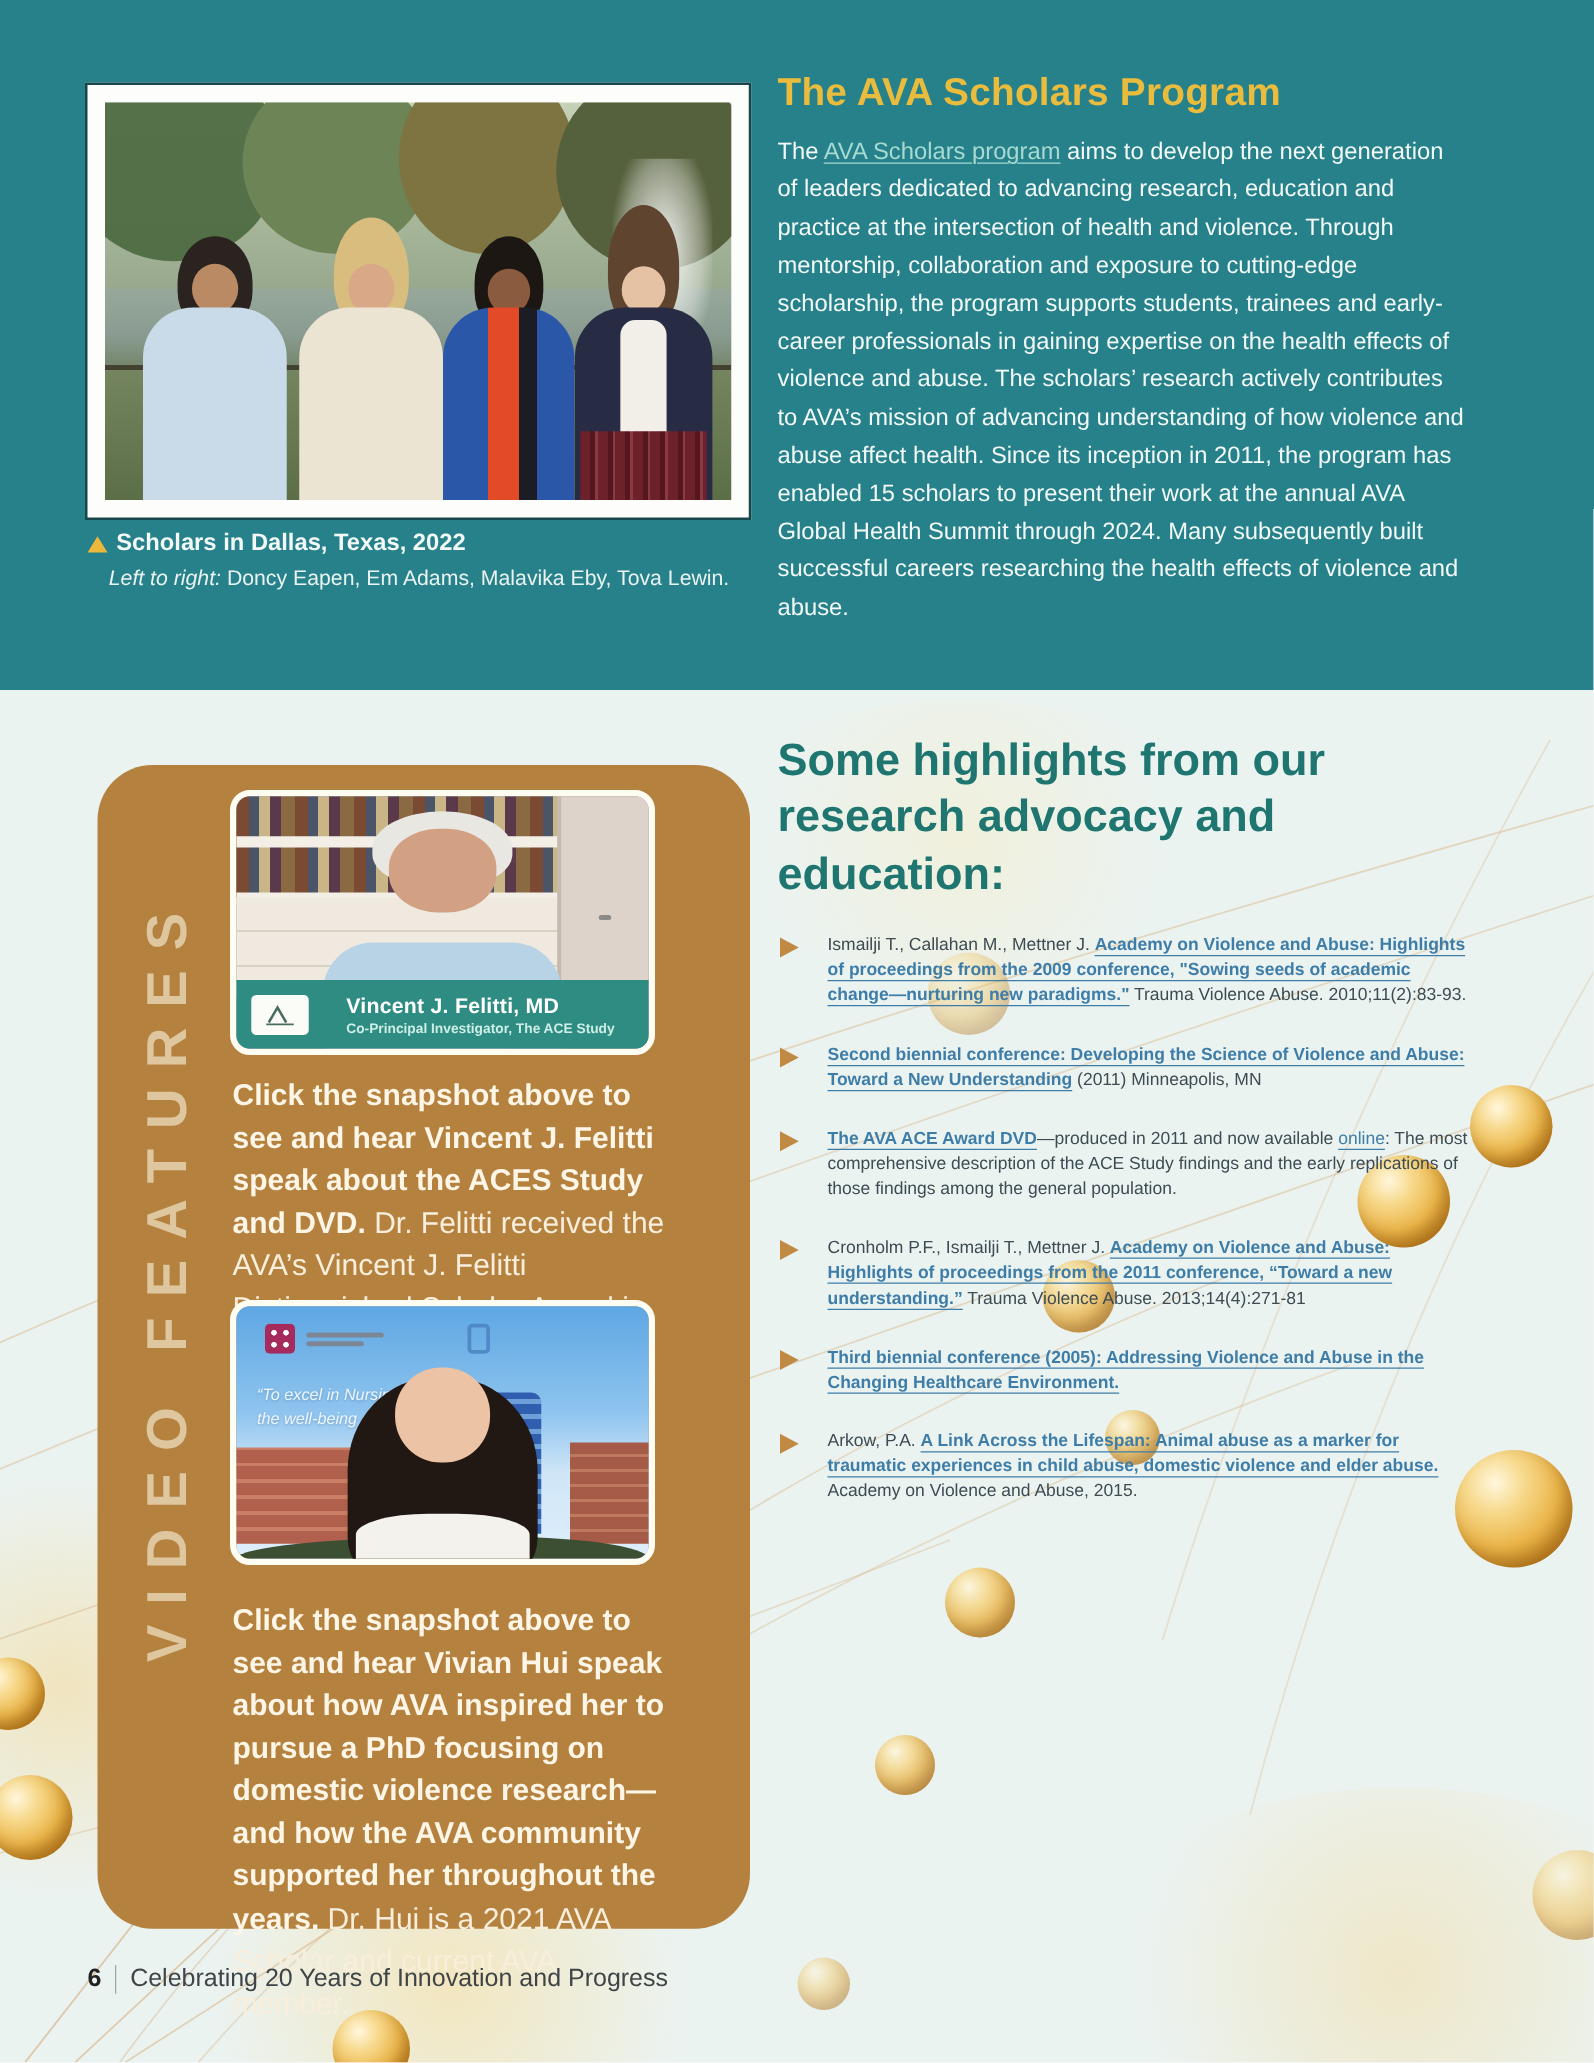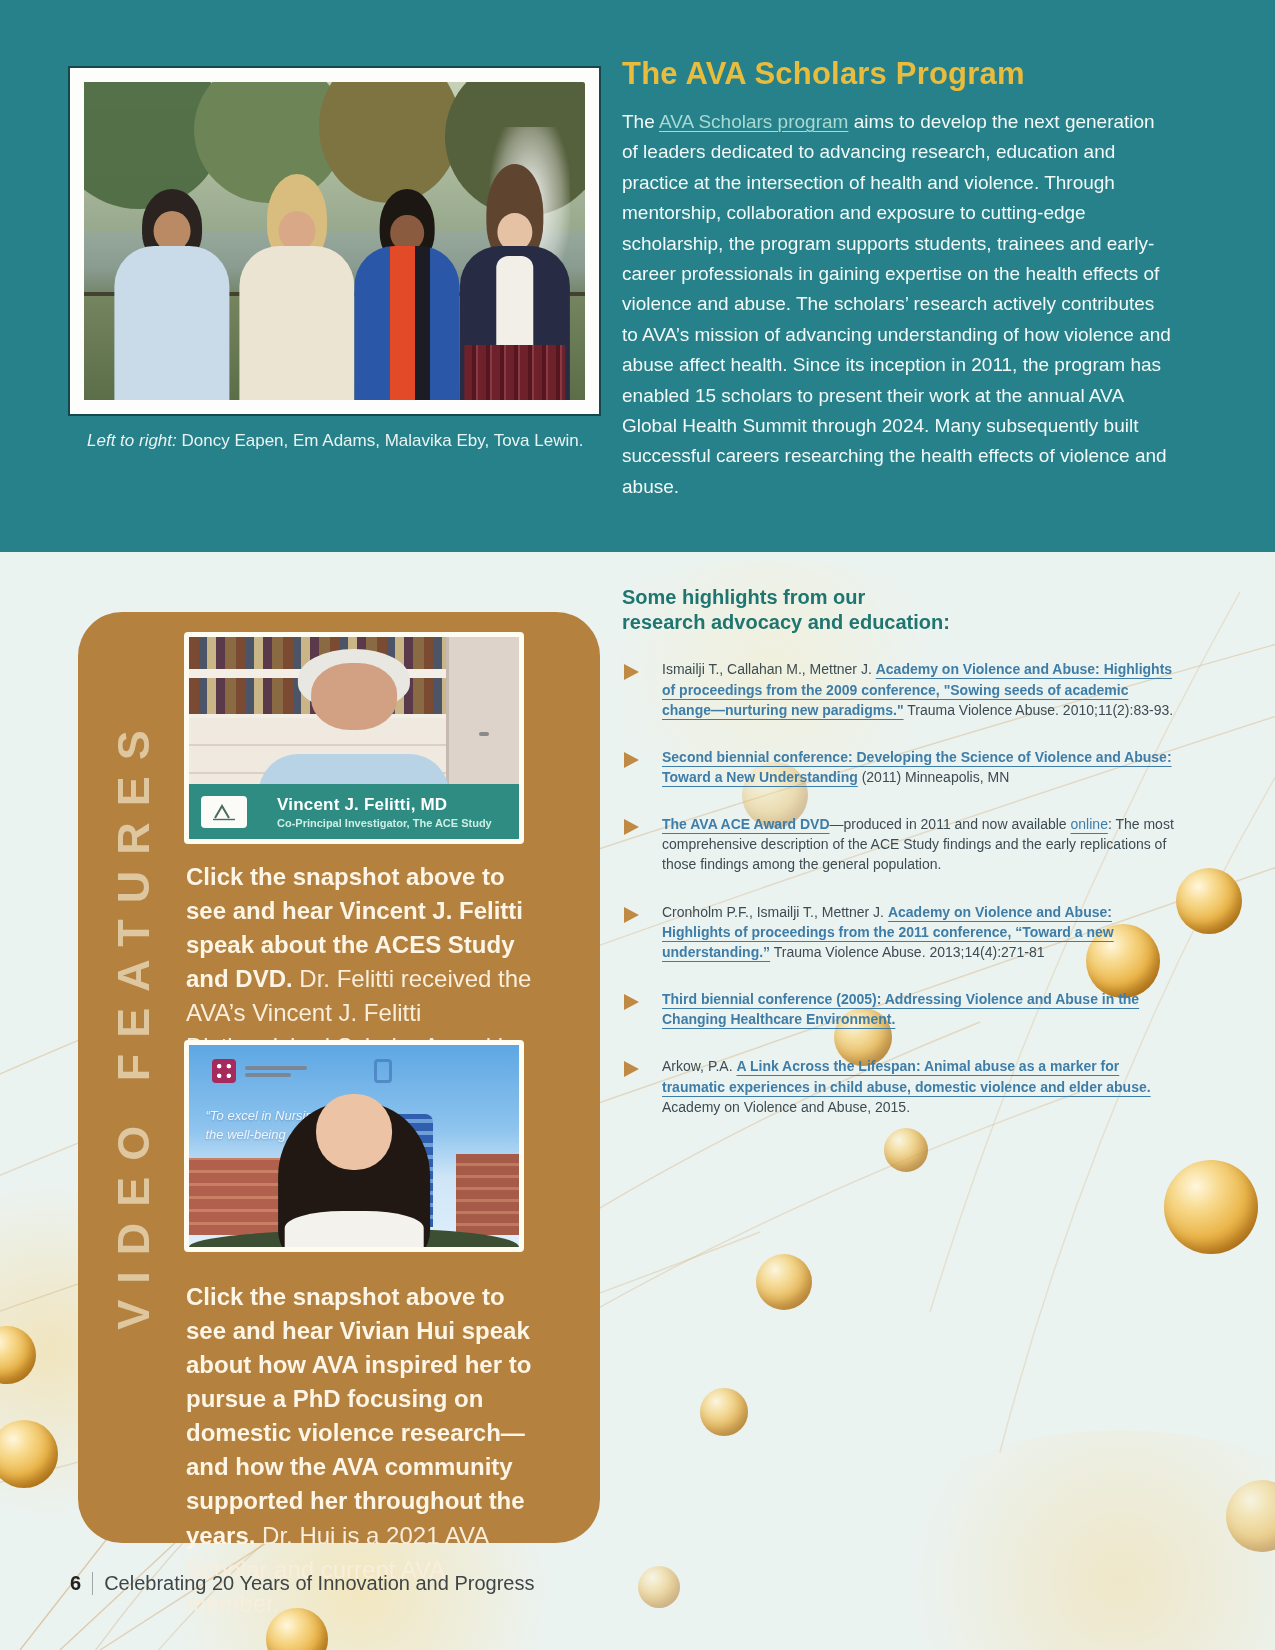"Scholars in Dallas, Texas, 2022" div.cap-line1 { html: none -> <div> <span></span> <span>Scholars in Dallas, Texas, 2022</span> </div> }
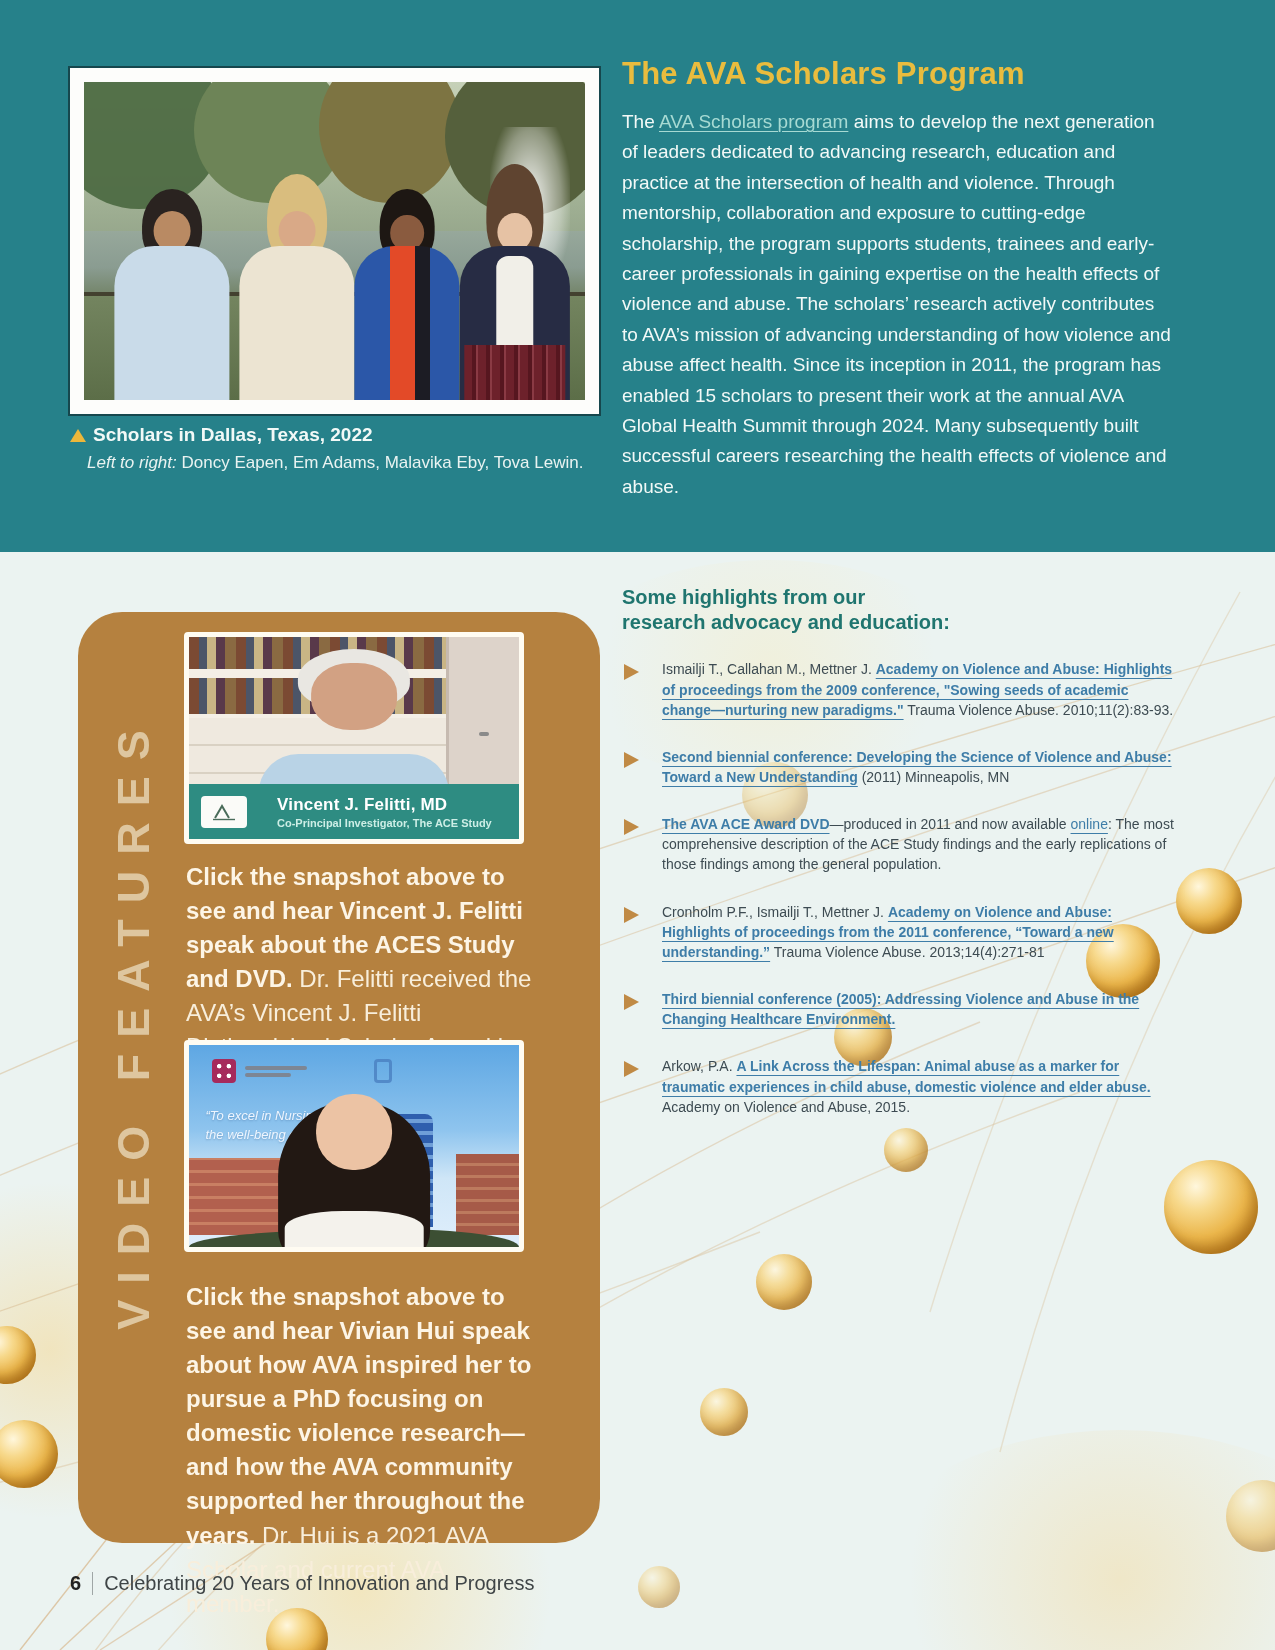"Some highlights from our" .highlights h2 { font-size: 20px -> 36px }
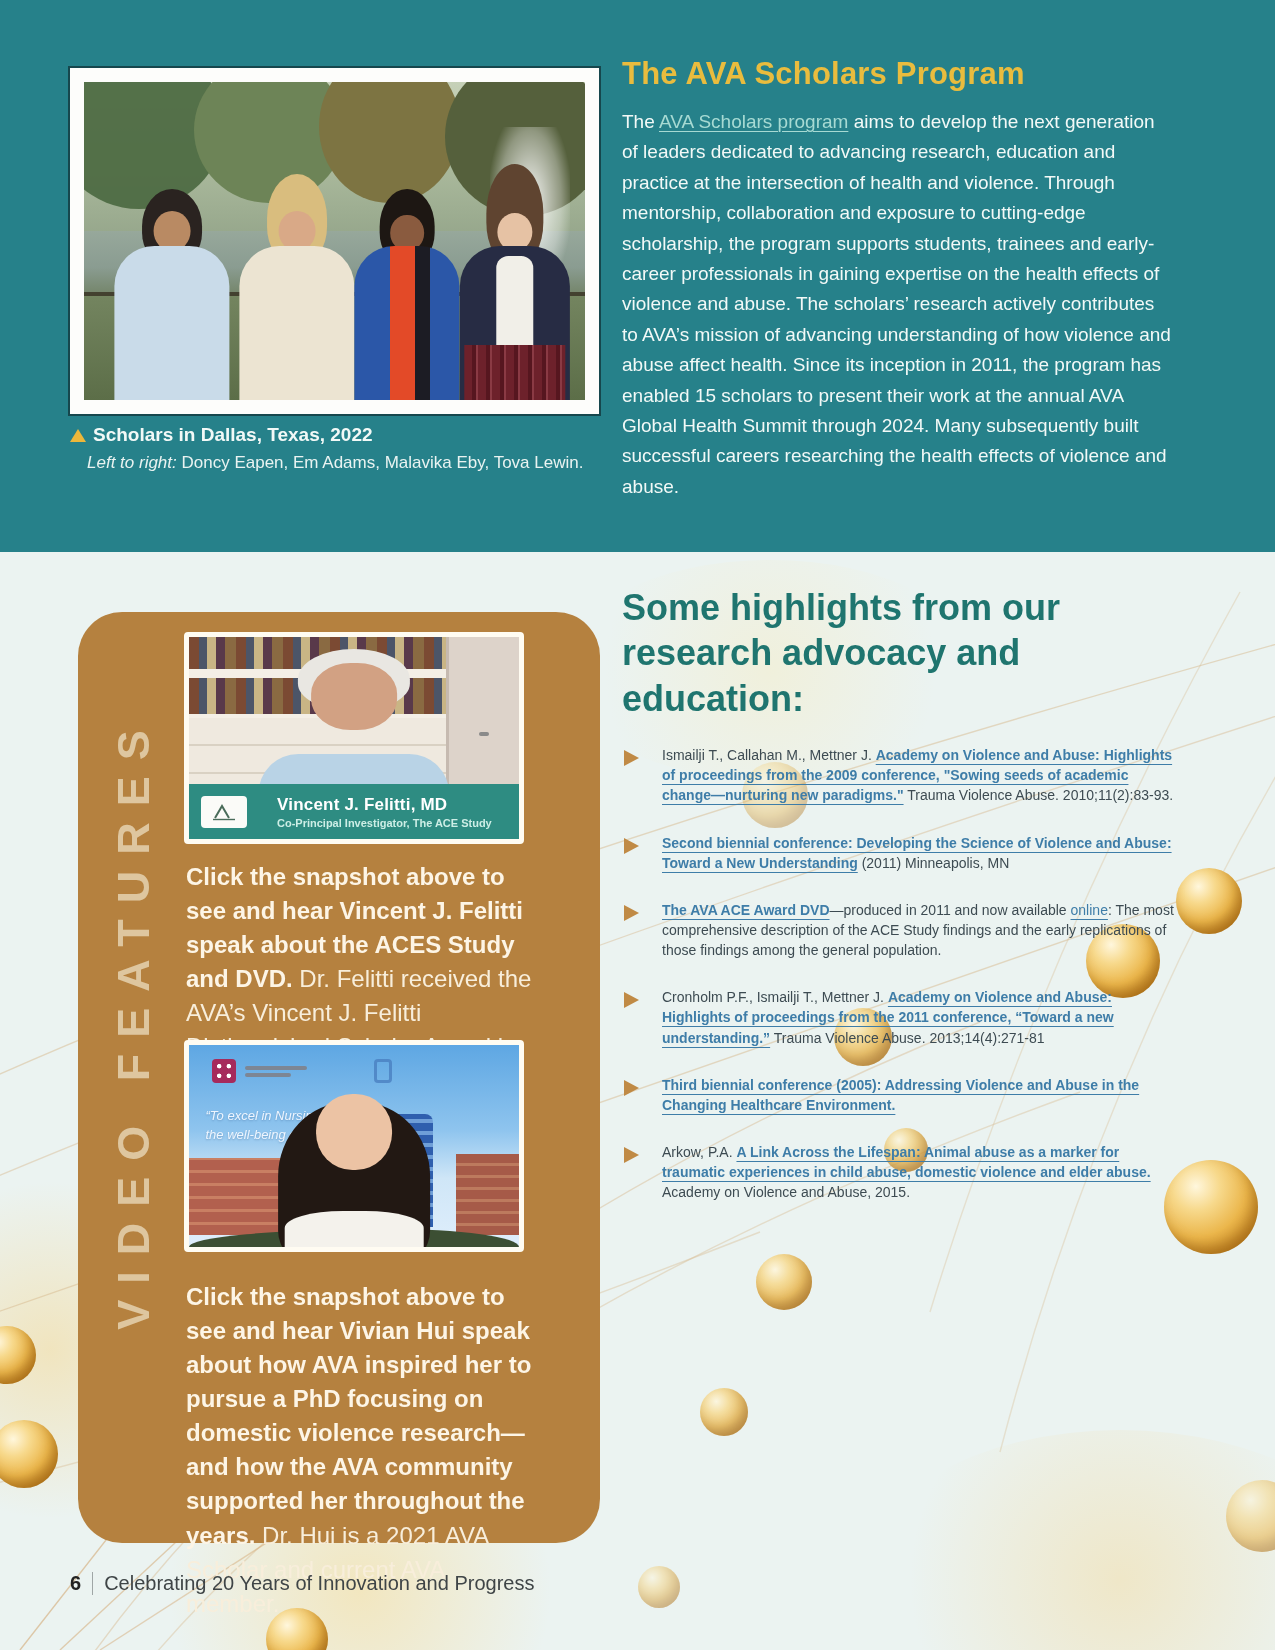"Vincent J. Felitti, MD" .video { border-radius: 4px -> 16px }
